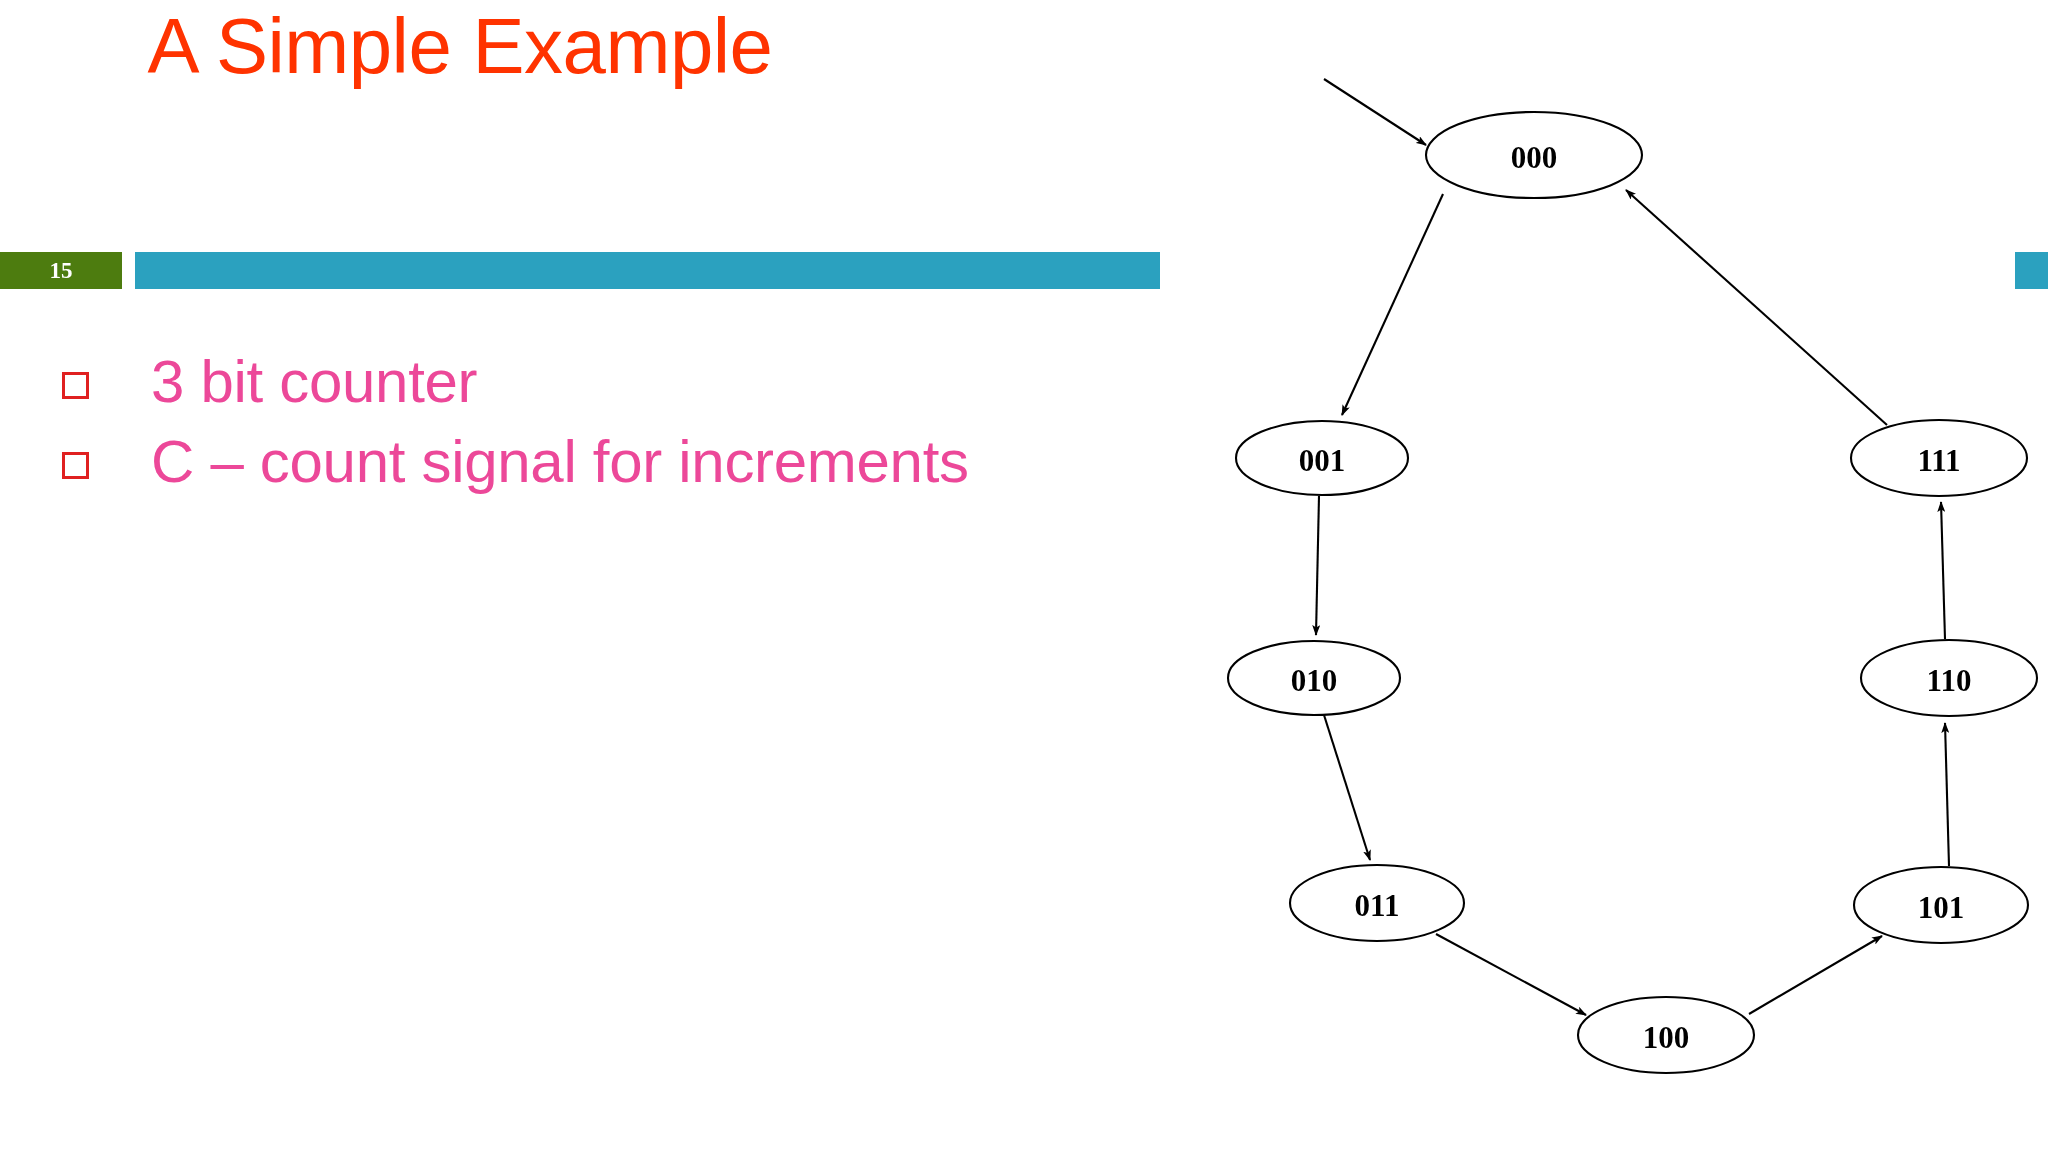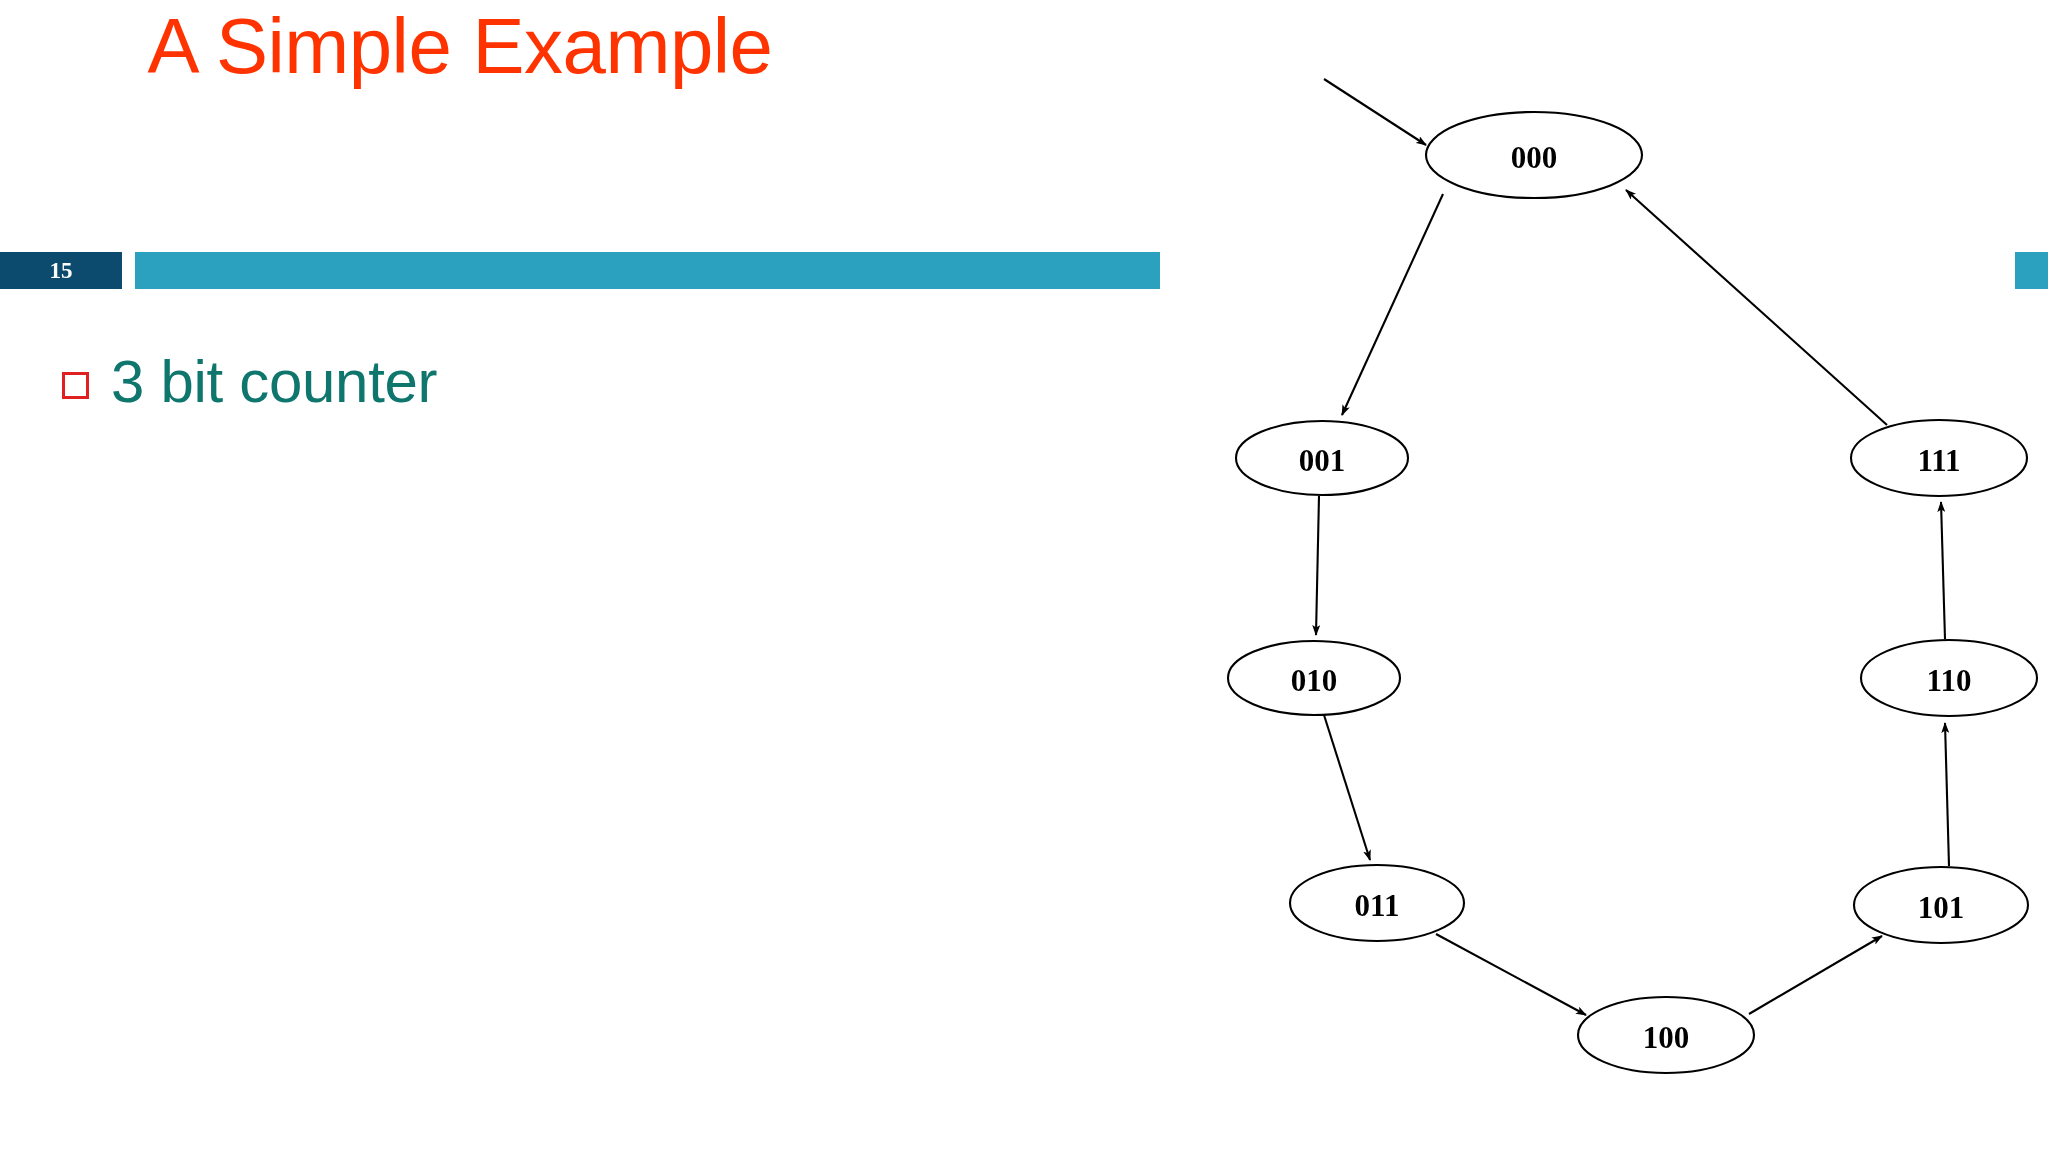"15" #slide-number-badge { background: #0c4a6e -> #4d7c0f }
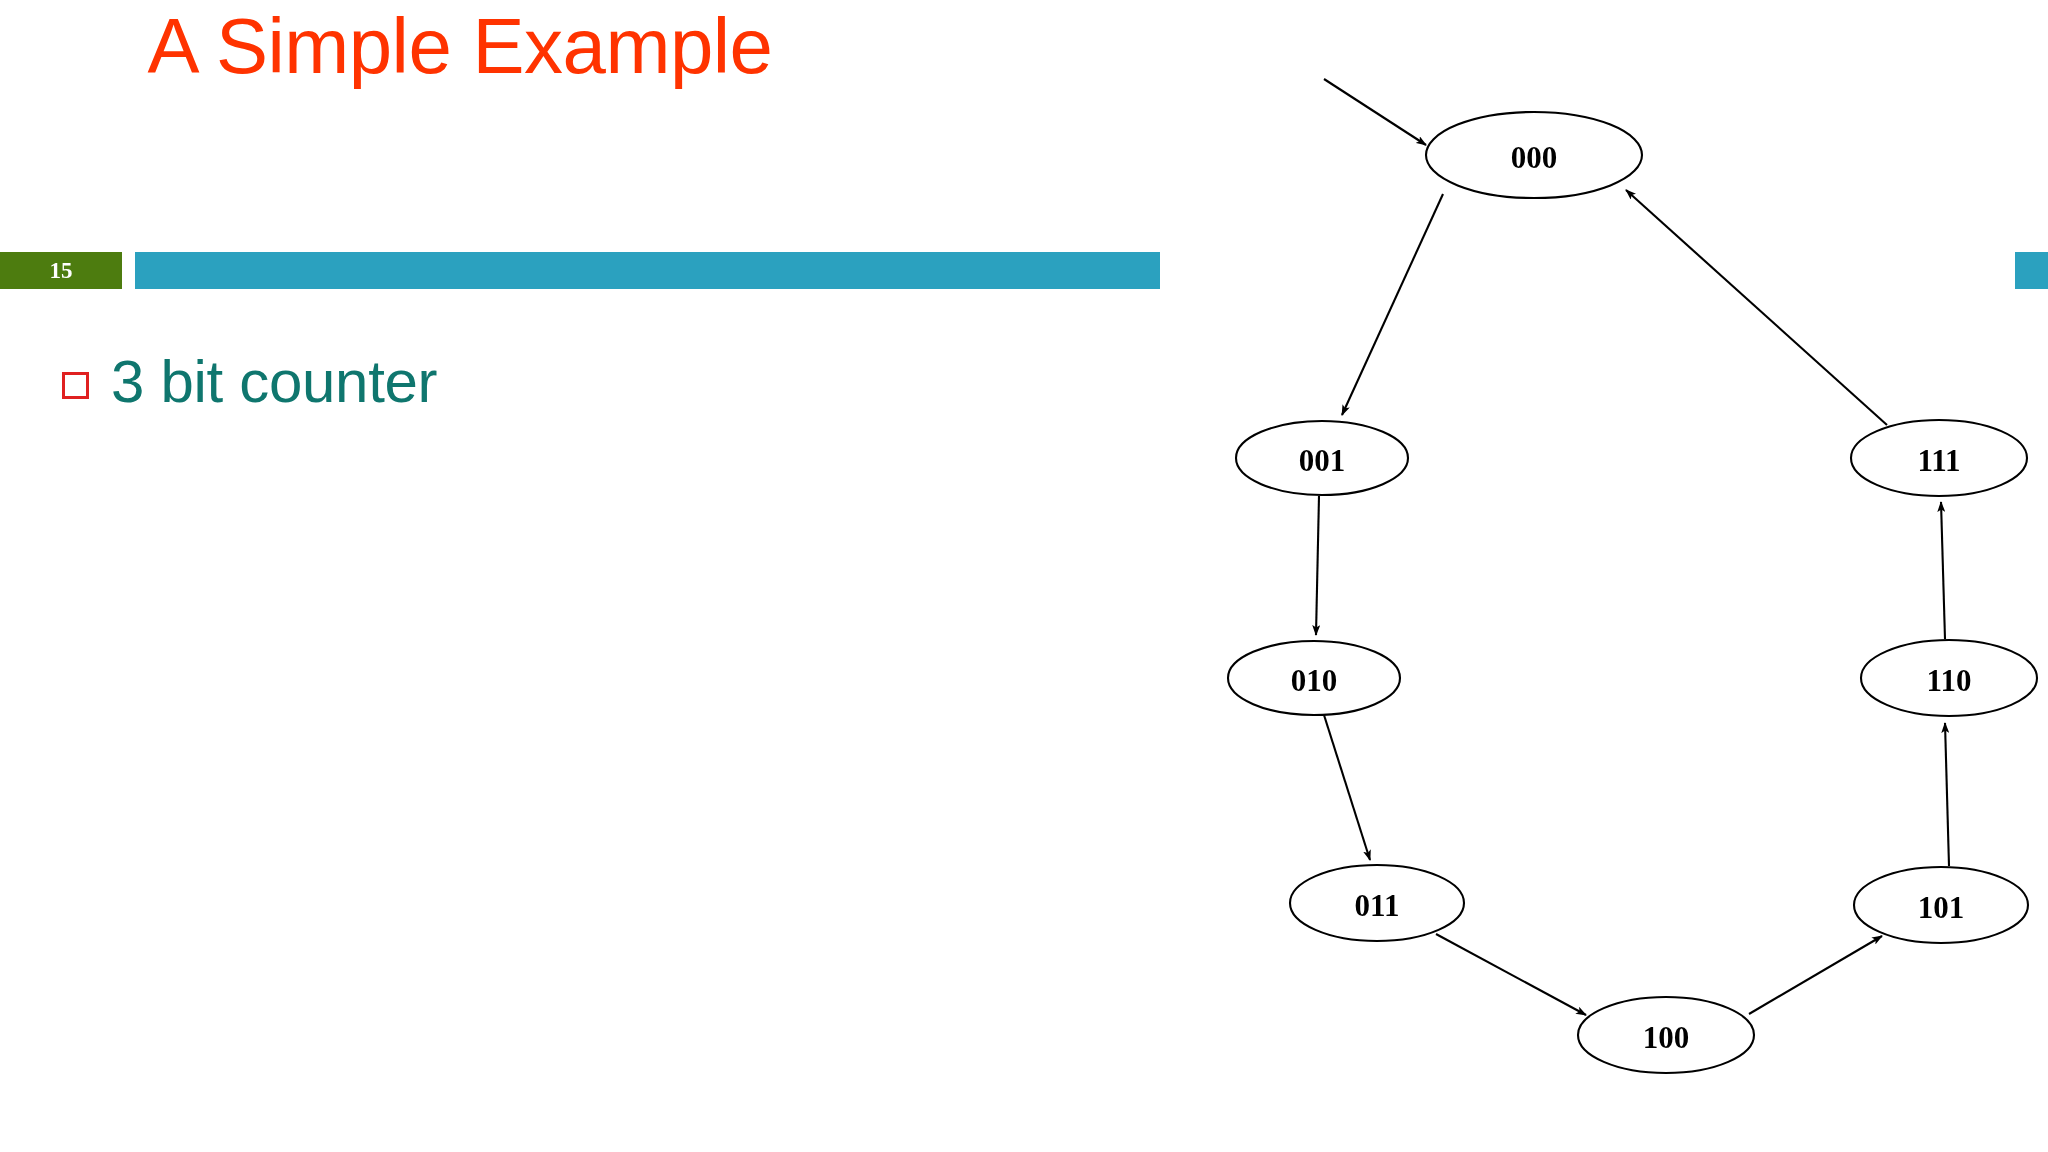"3 bit counter" .bullet-text { color: #0f766e -> #ec4899; margin-left: none -> 40px }
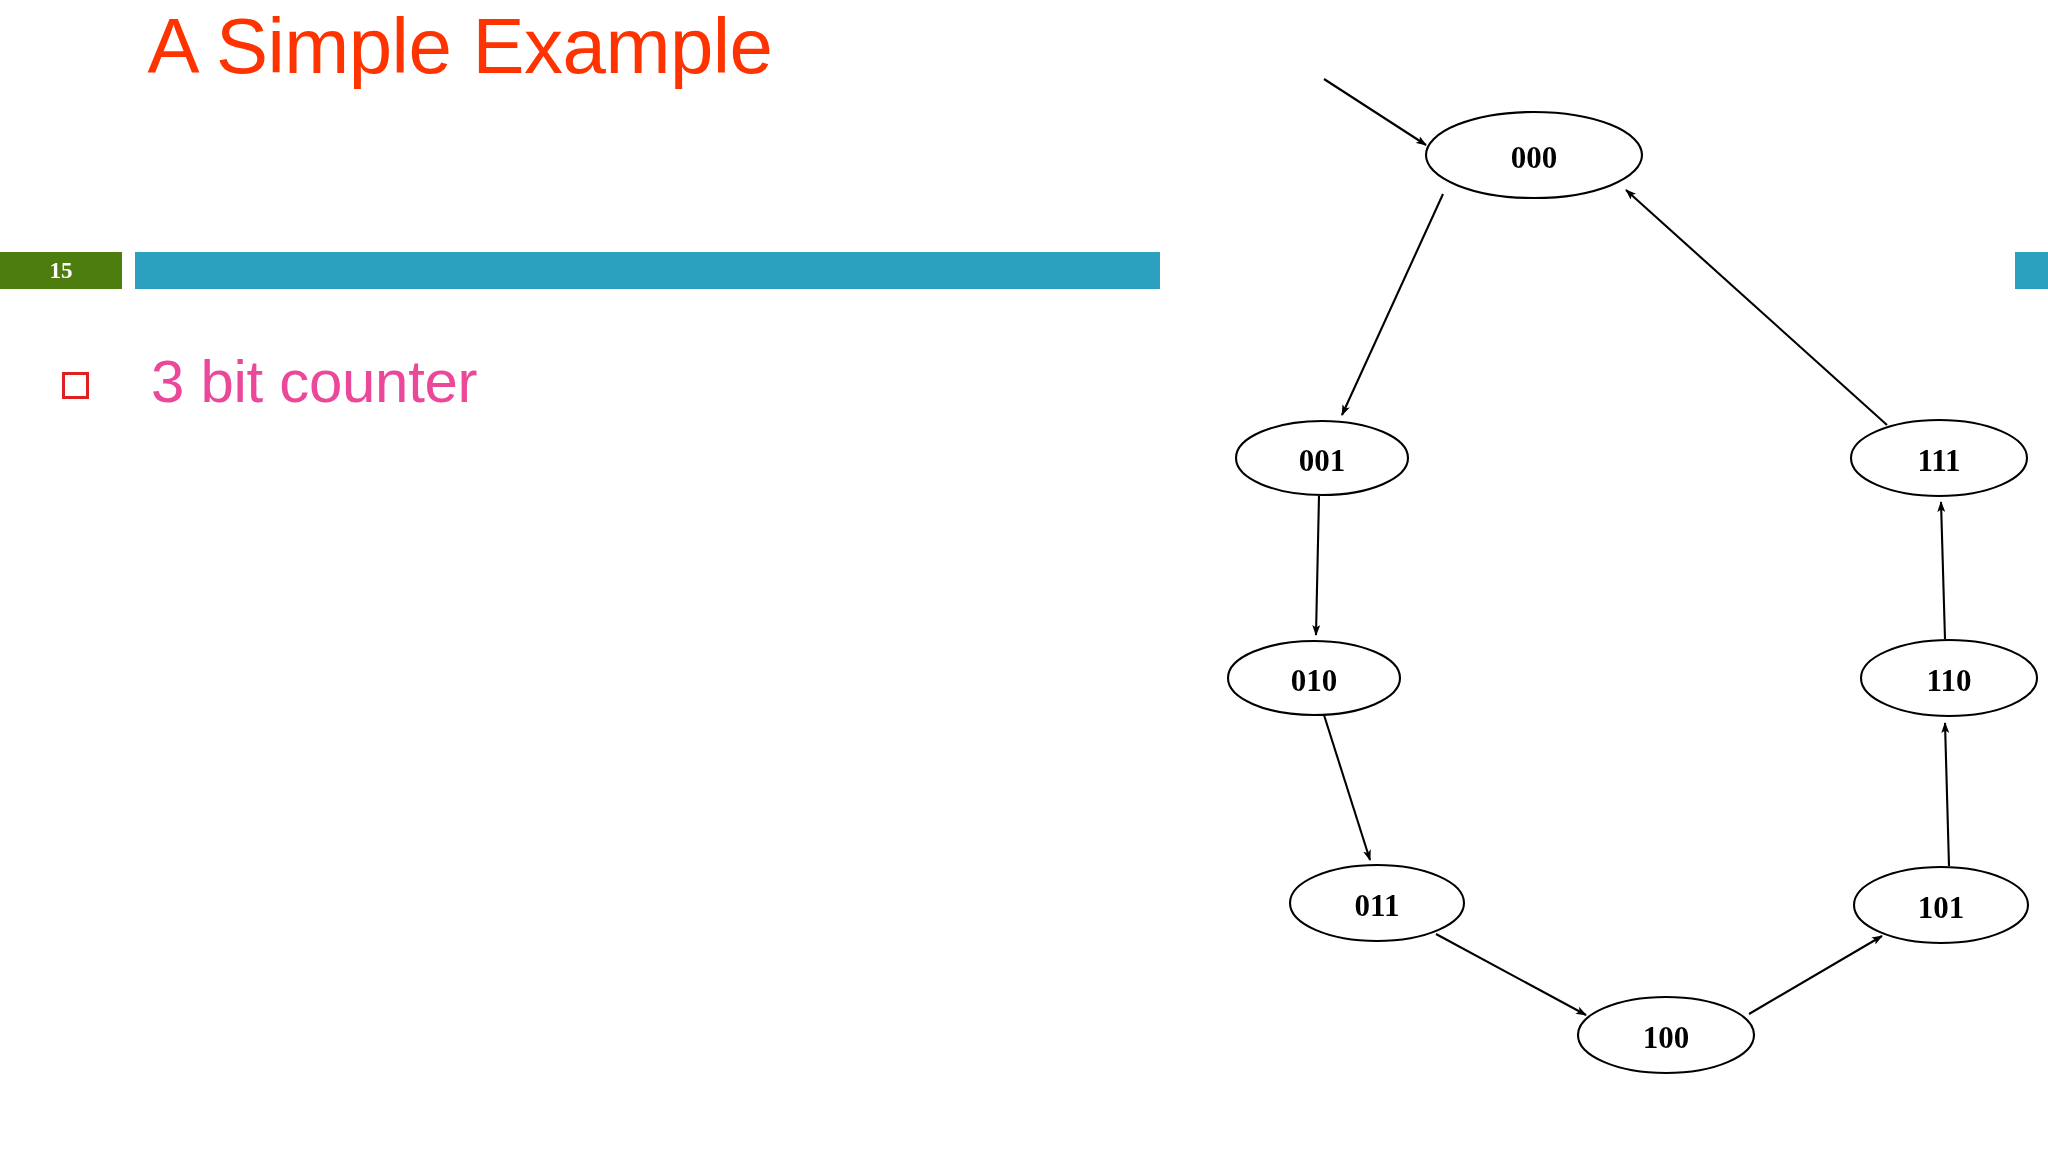"C – count signal for" div.bullet-row { html: none -> <div> <span></span> <span>C – count signal for increments</span> </div> }
